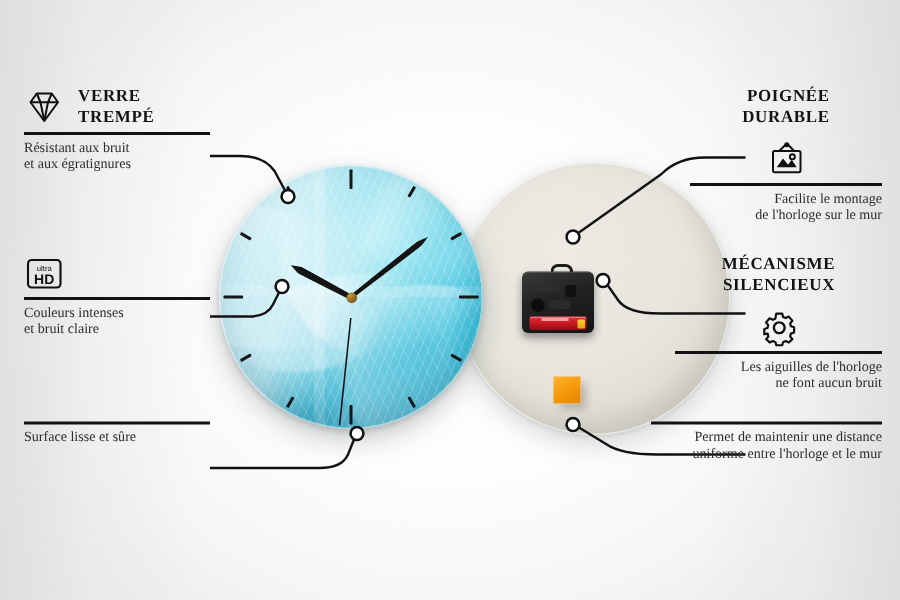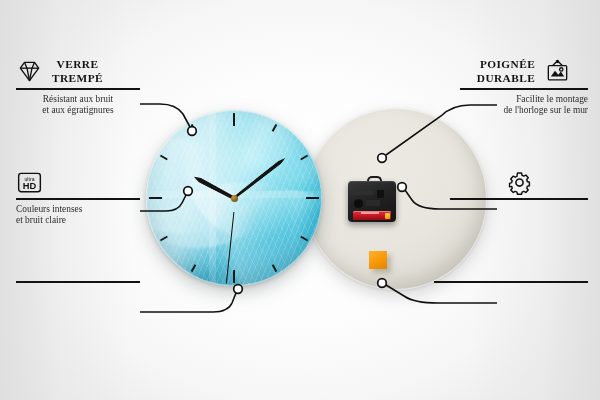"VERRE" div.callout { text-align: center -> none }
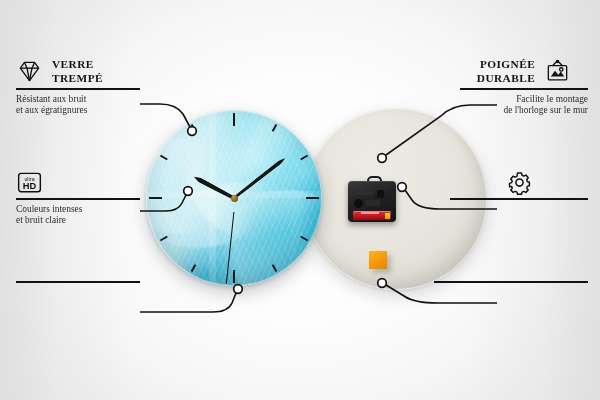"POIGNÉE" .callout.right .head { flex-direction: none -> column }
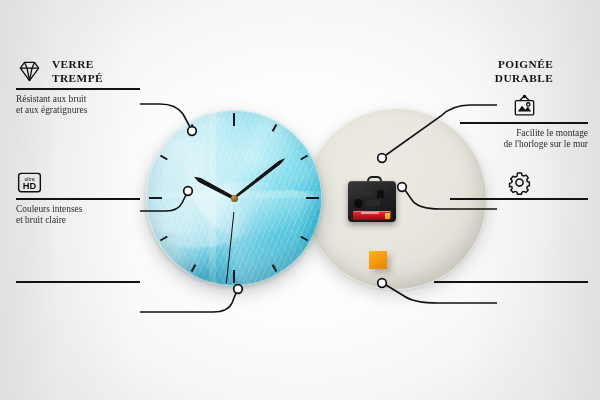"MÉCANISME" span.ttl { html: none -> <span>MÉCANISME SILENCIEUX</span> }
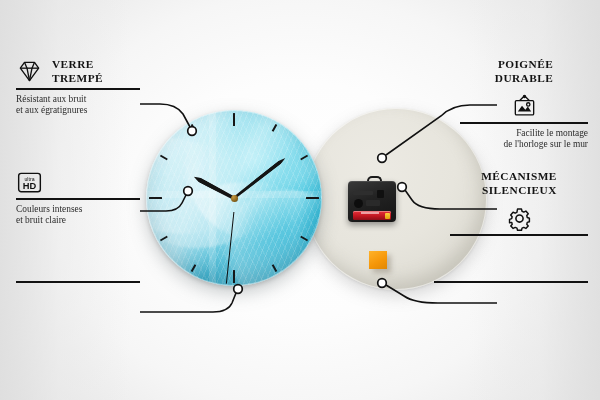"Les aiguilles de l'horloge" div.desc { html: none -> <div>Les aiguilles de l'horloge ne font aucun bruit</div> }
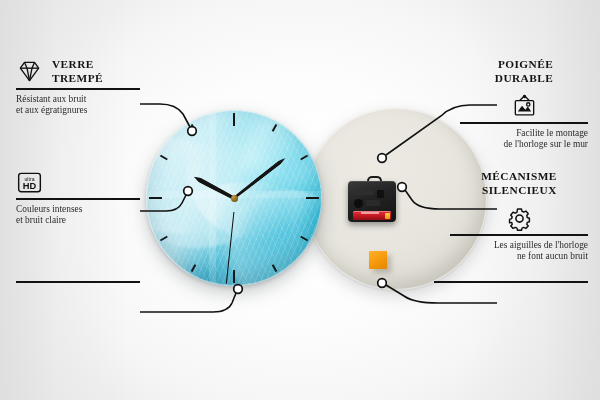"Surface lisse et sûre" div.desc { html: none -> <div>Surface lisse et sûre</div> }
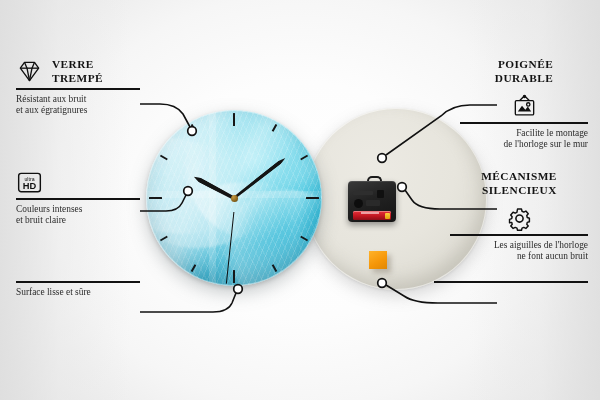"Permet de maintenir une distance" div.desc { html: none -> <div>Permet de maintenir une distance uniforme entre l'horloge et le mur</div> }
